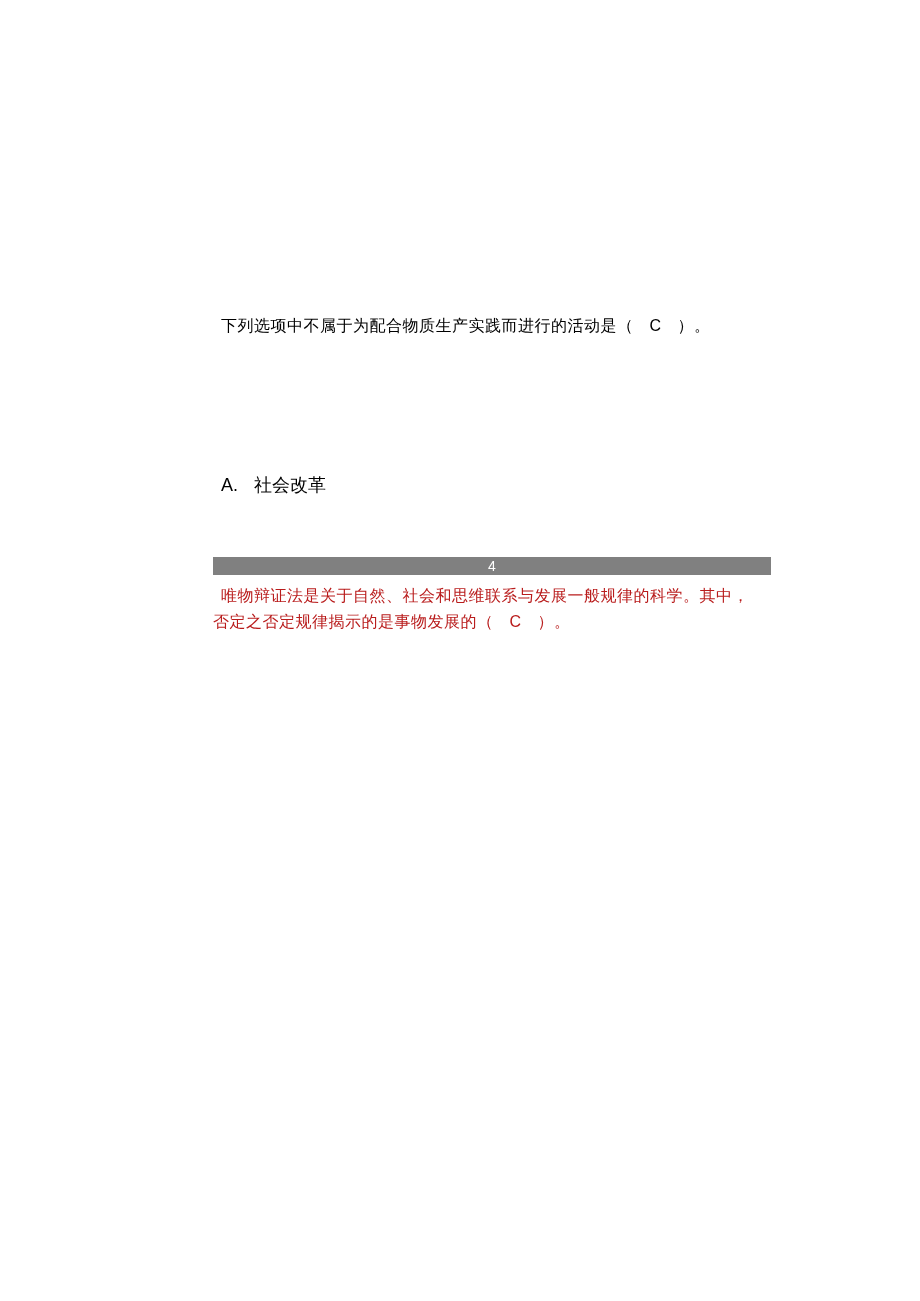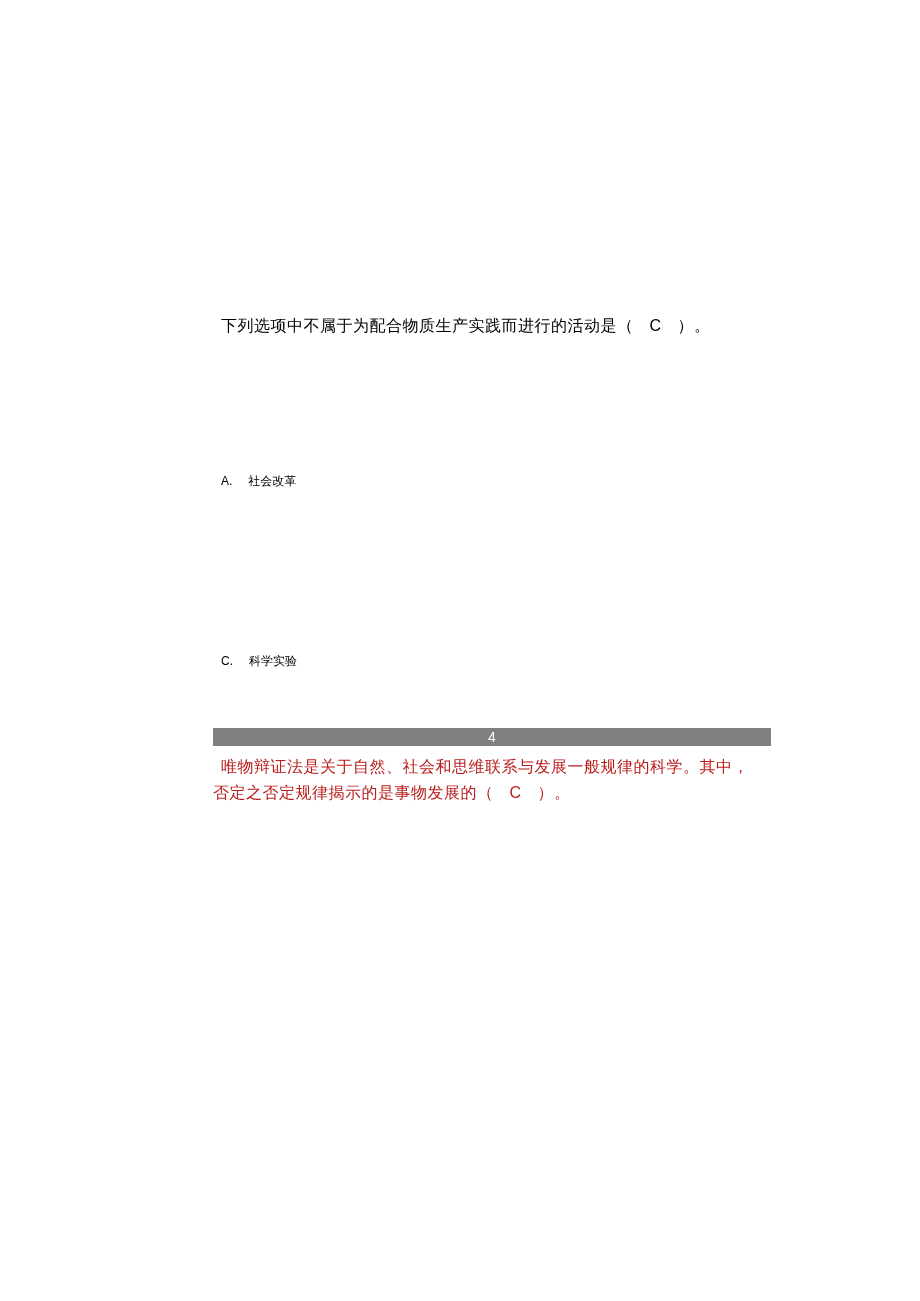"A. 社会改革" .option { font-size: 12px -> 18px }
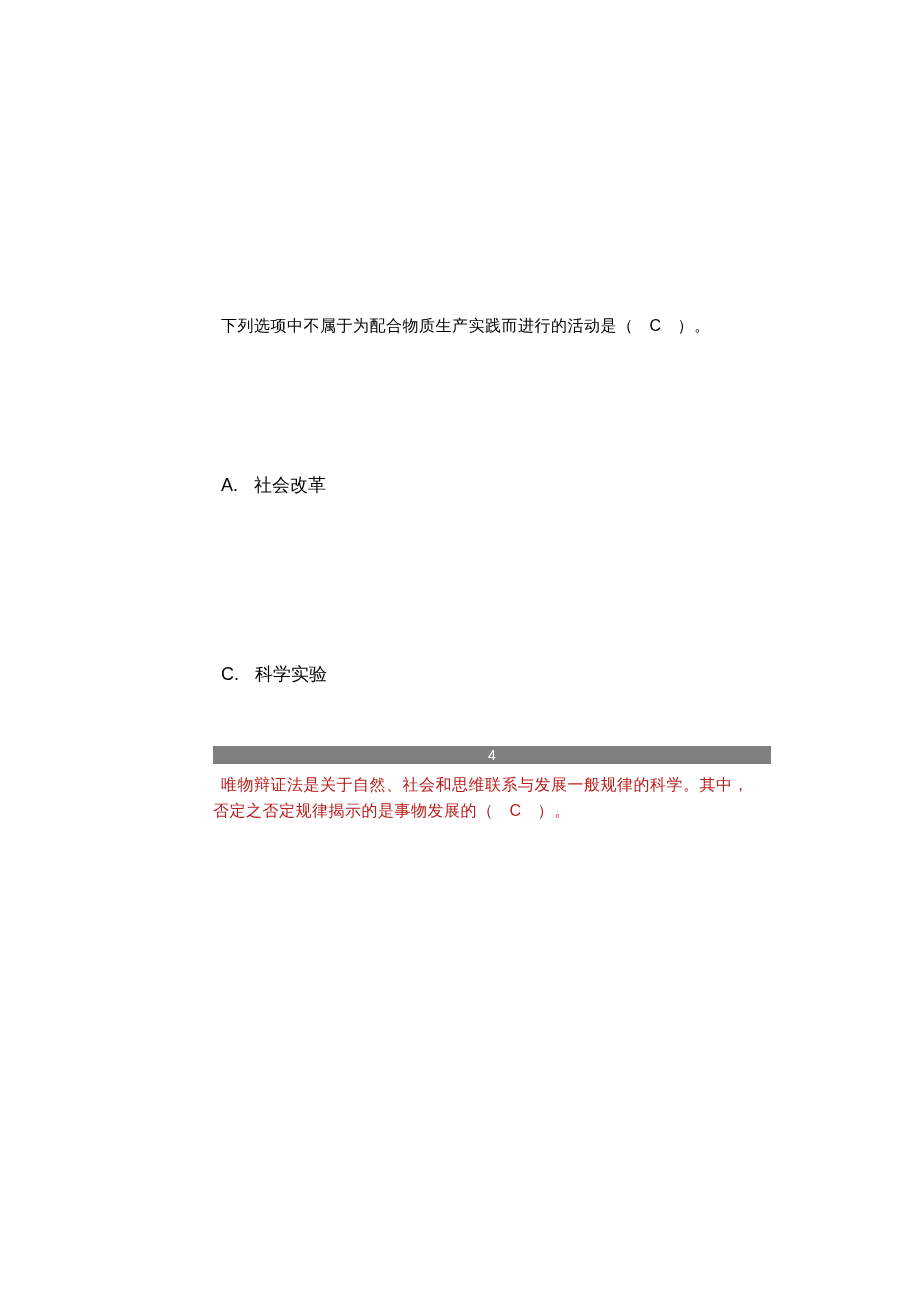"C. 科学实验" div.option { html: <div> <span>C.</span><span>科学实验</span> </div> -> none }
